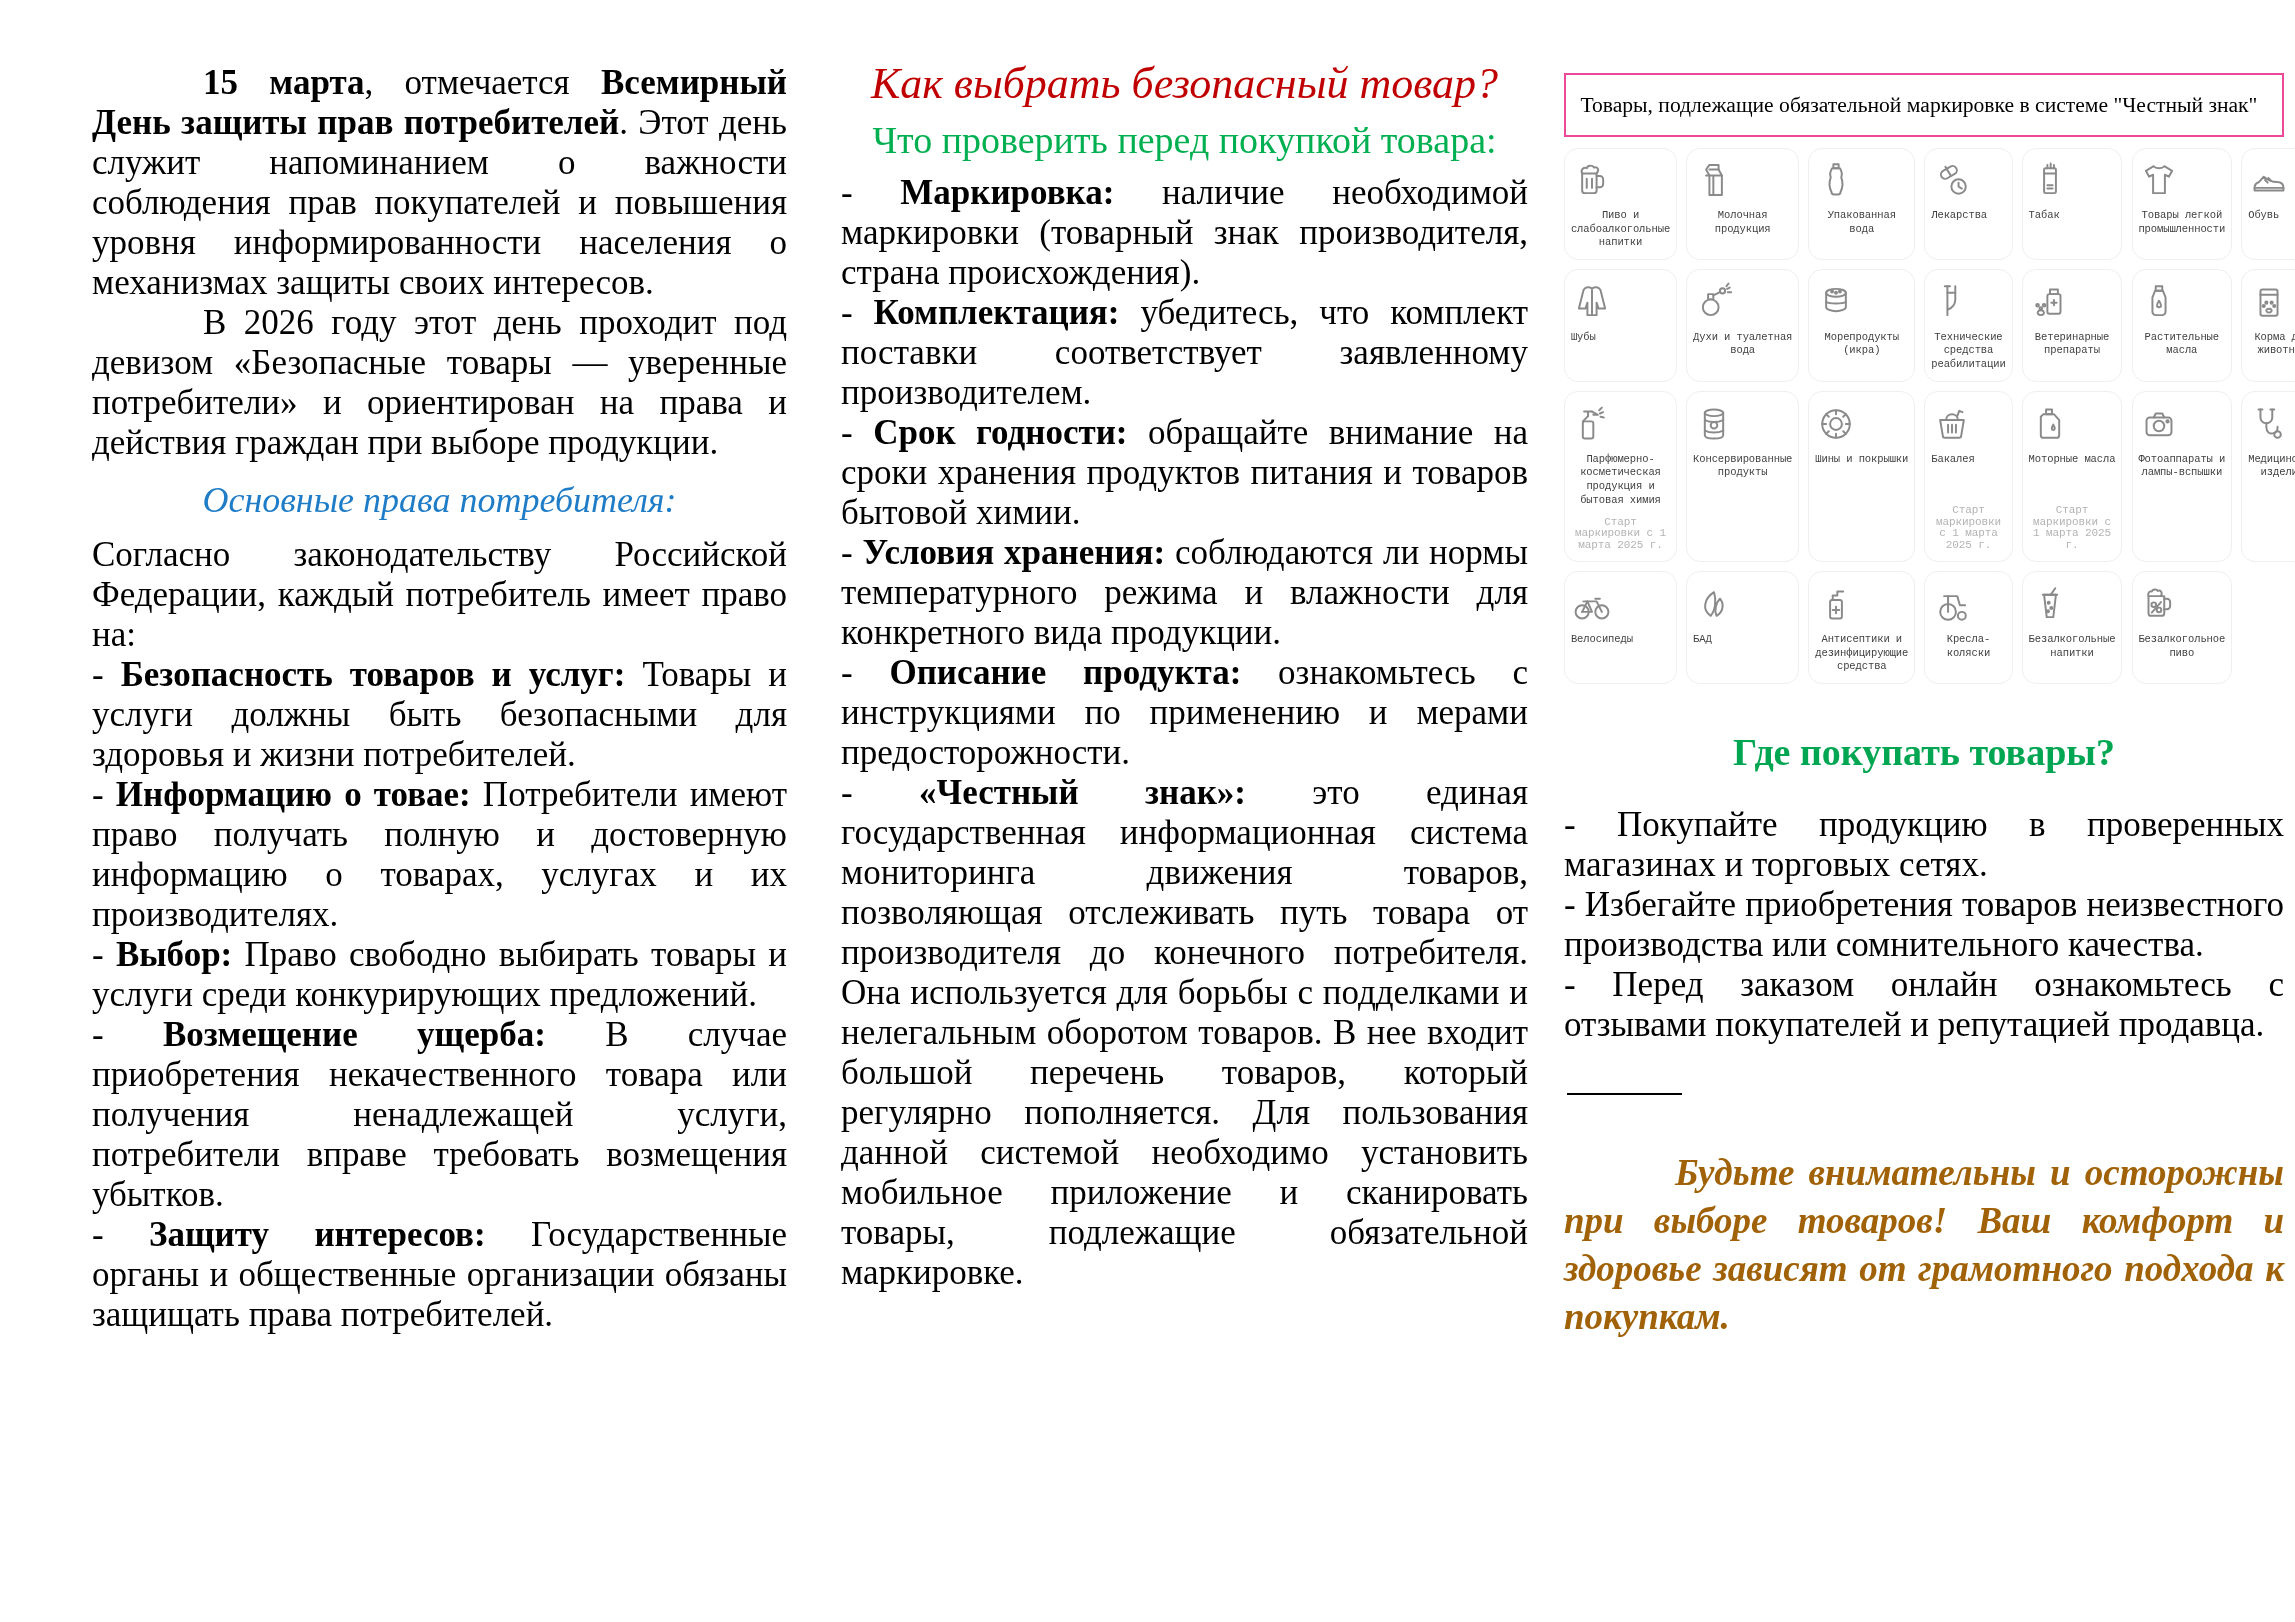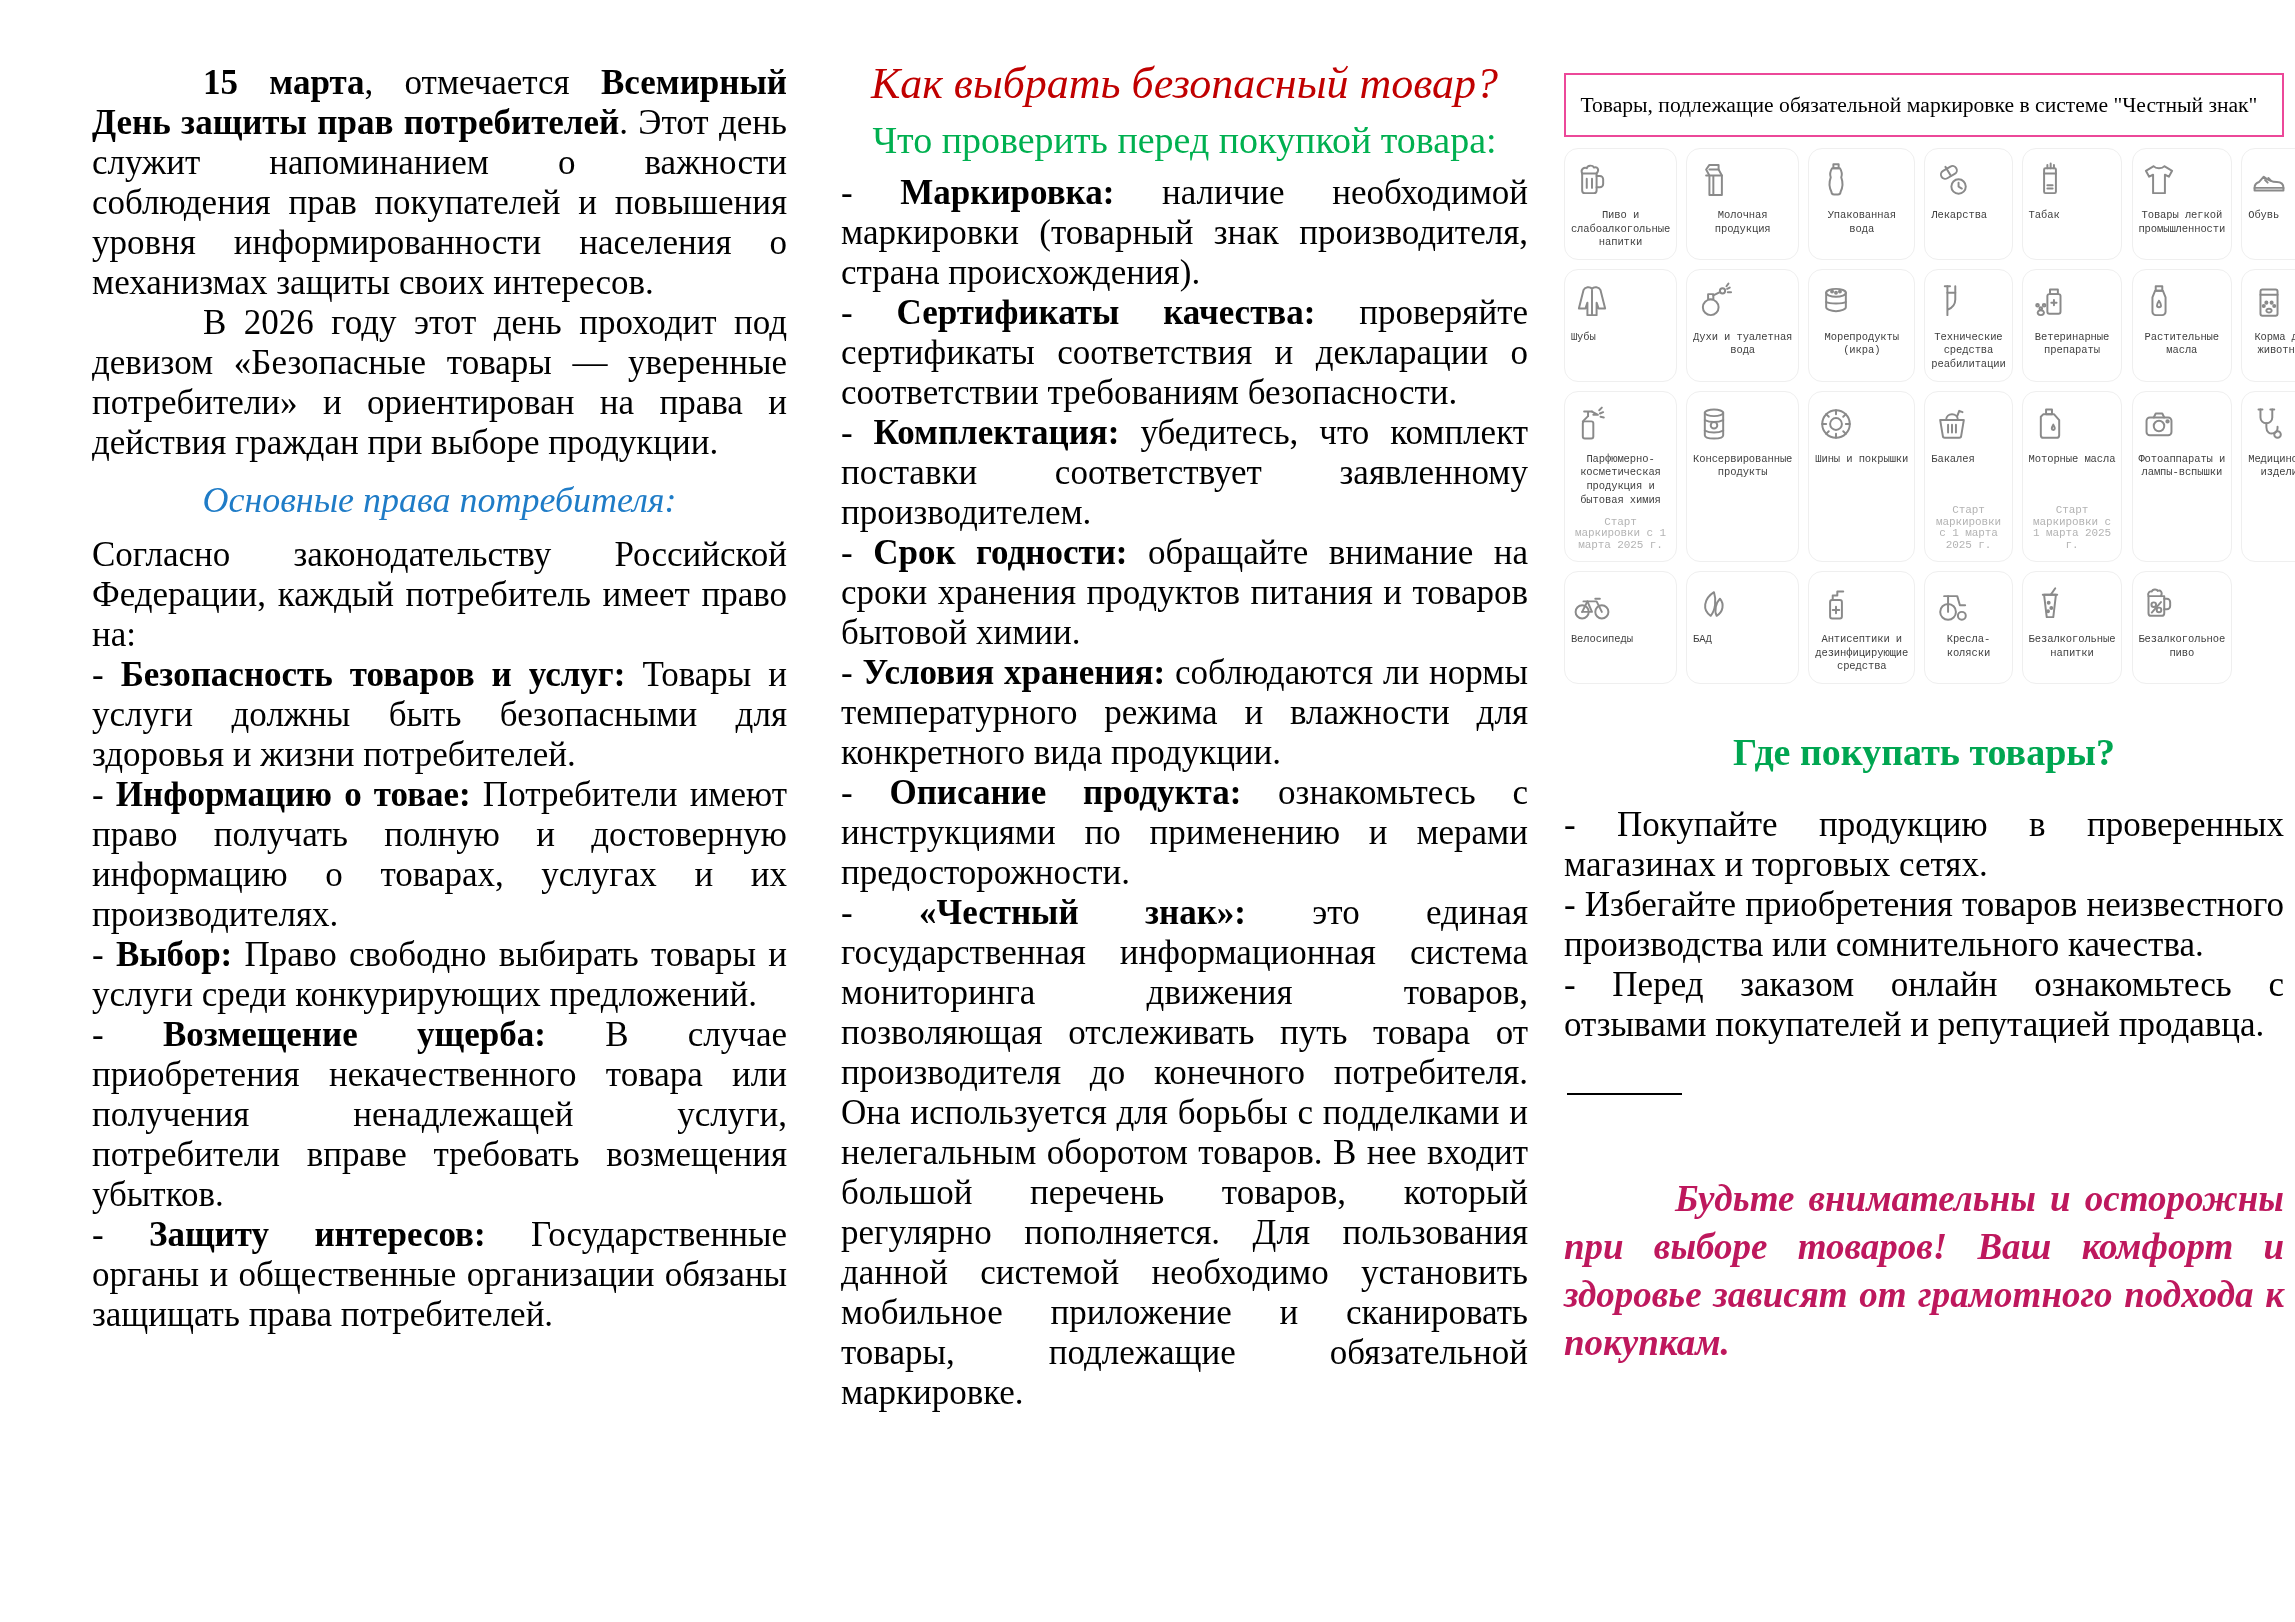"- Сертификаты качества: проверяйте" p.body-text { html: <p>- <b>Сертификаты качества:</b> проверяйте сертификаты соответствия и декларации о соответствии требованиям безопасности.</p> -> none }
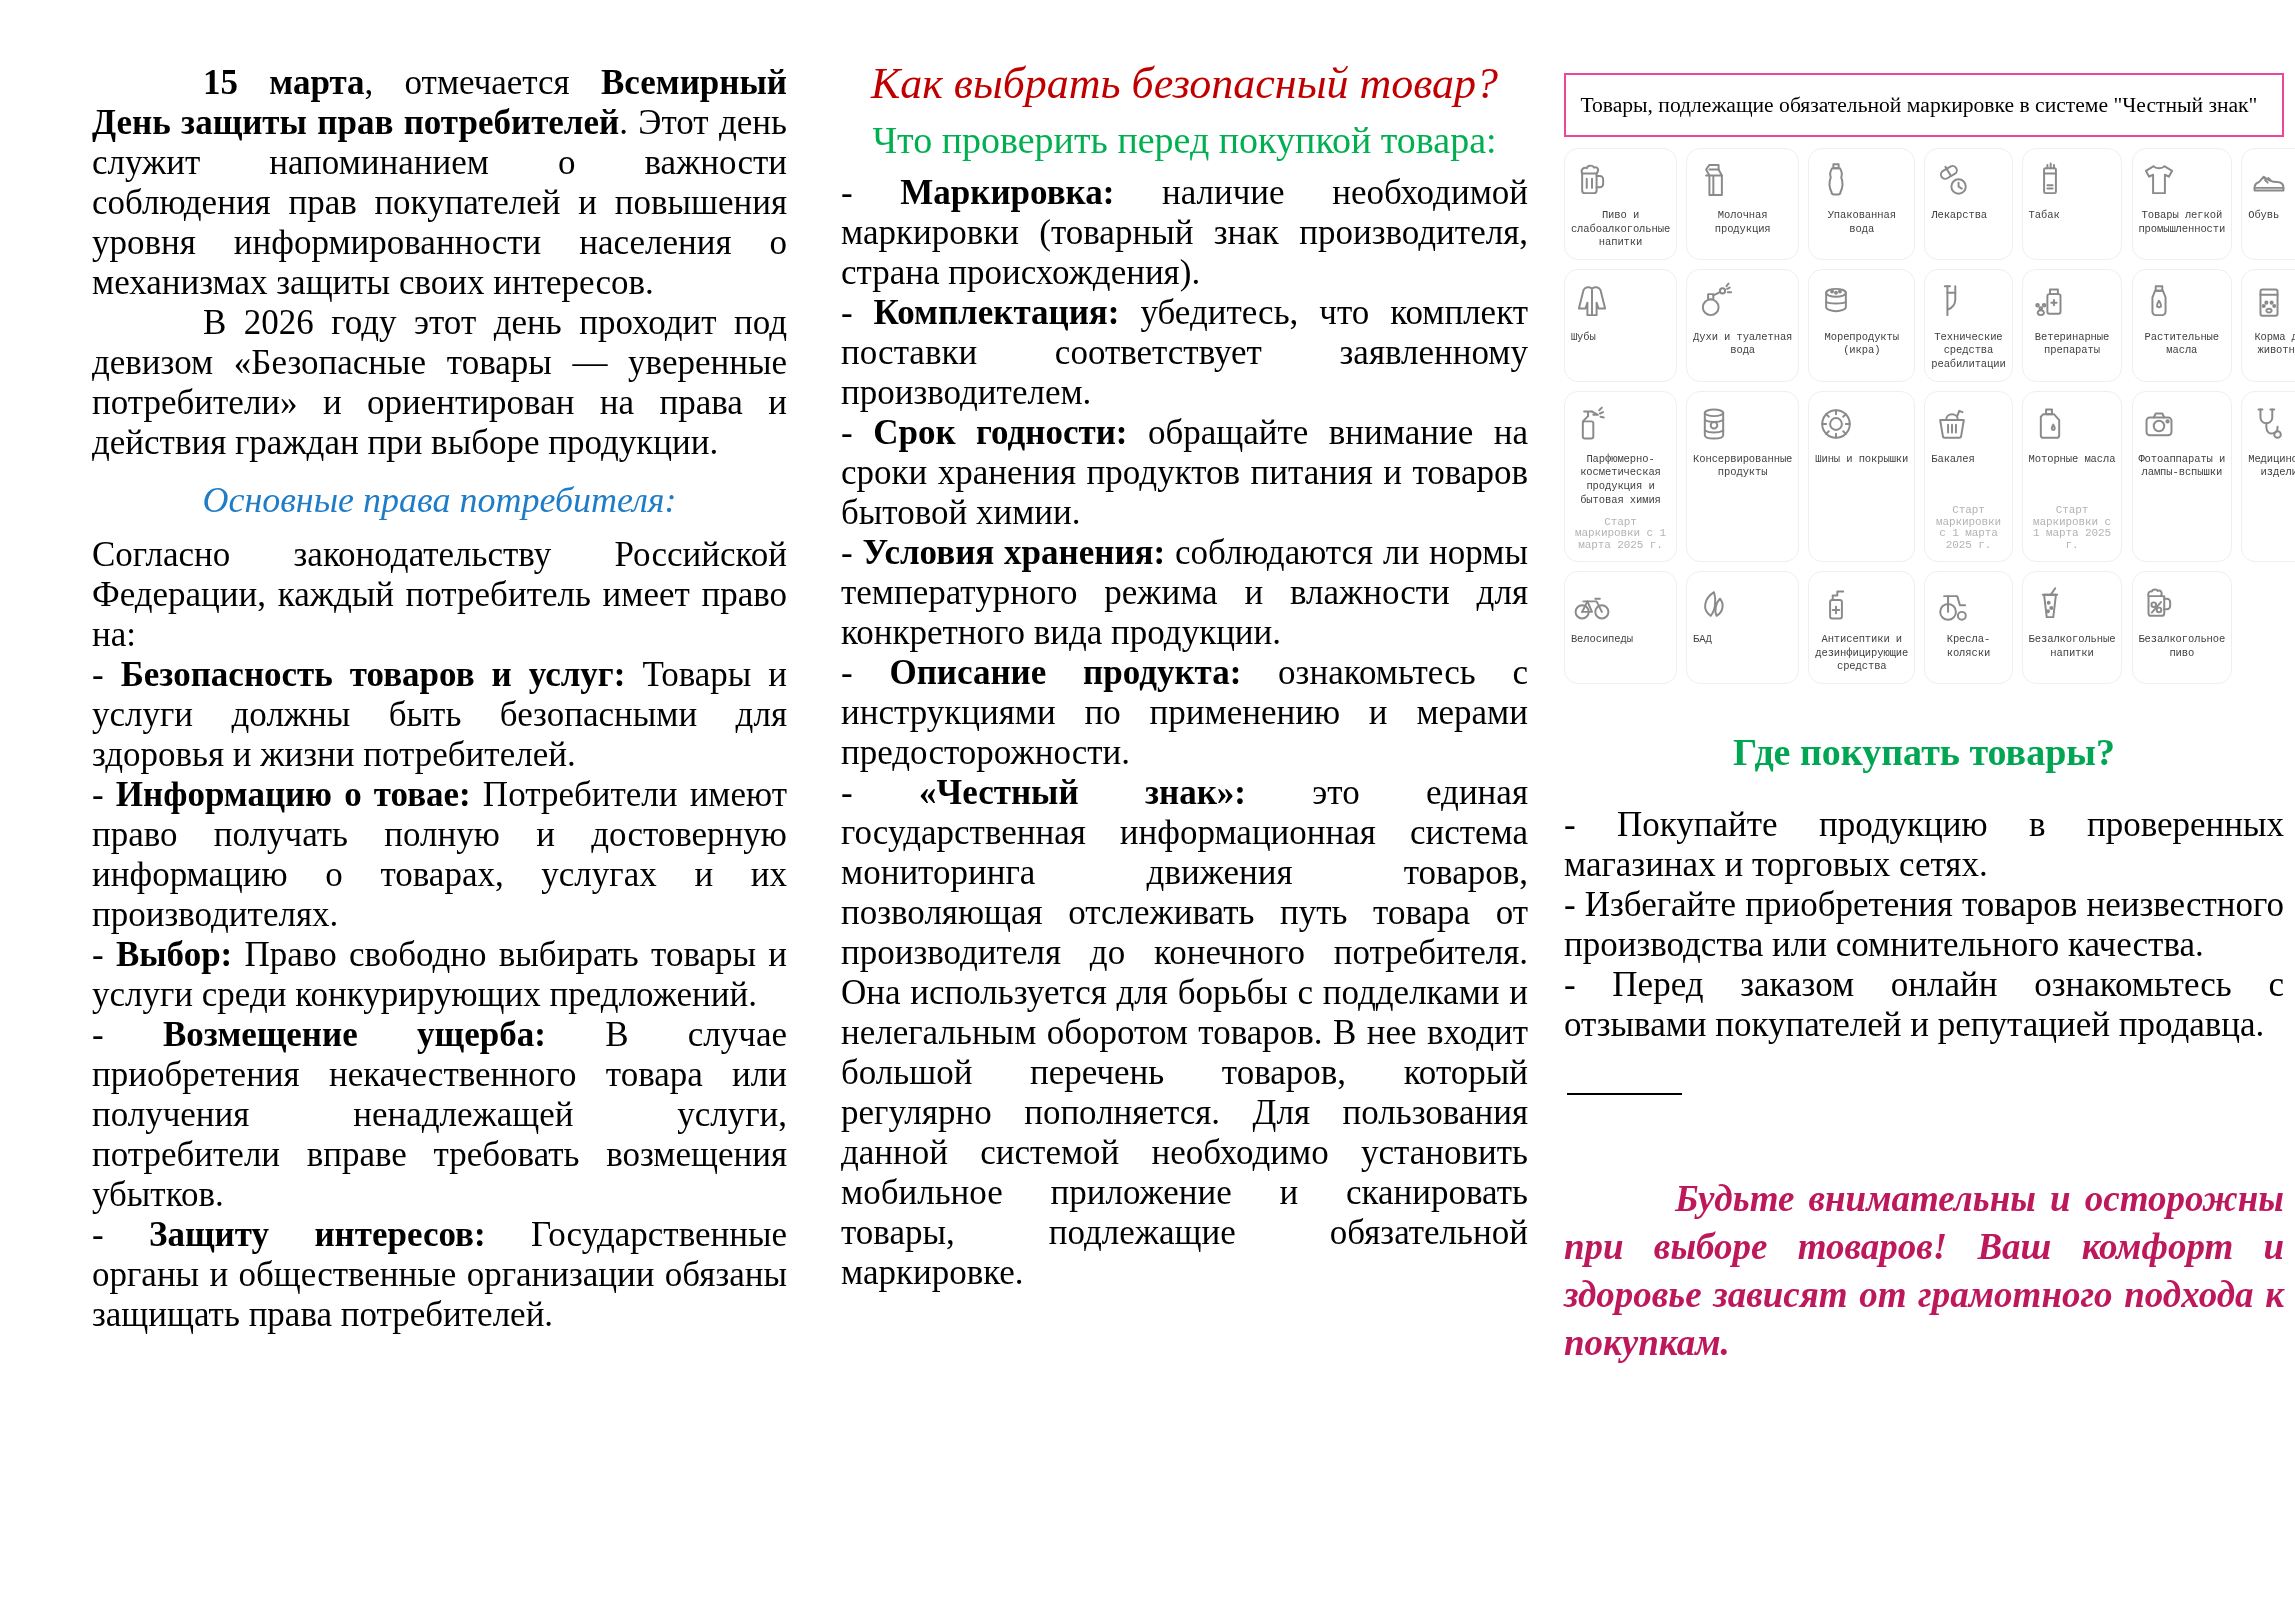"Будьте внимательны и осторожны при" .note-final { color: #be185d -> #a16207; margin-top: 80px -> 54px }
